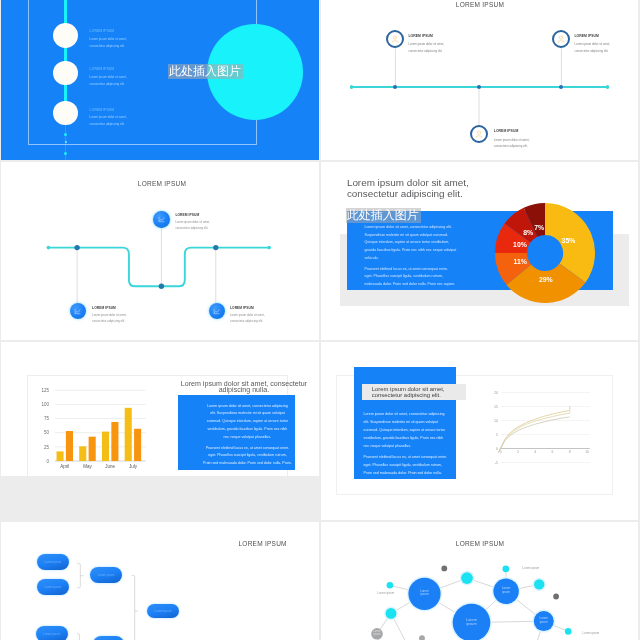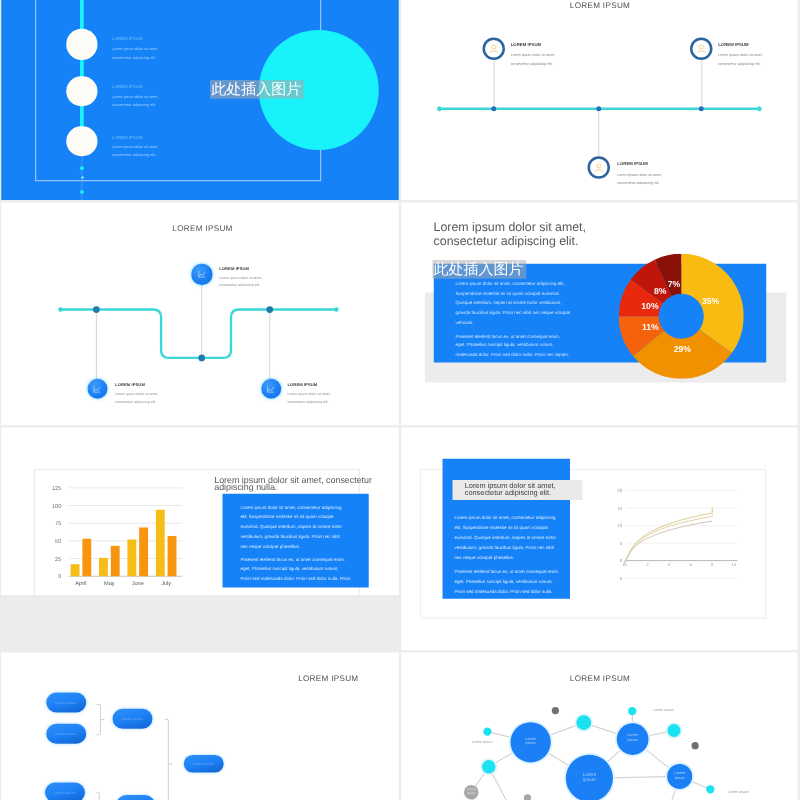"Lorem ipsum dolor sit amet, consectetur" div.slide { text-align: none -> center }
